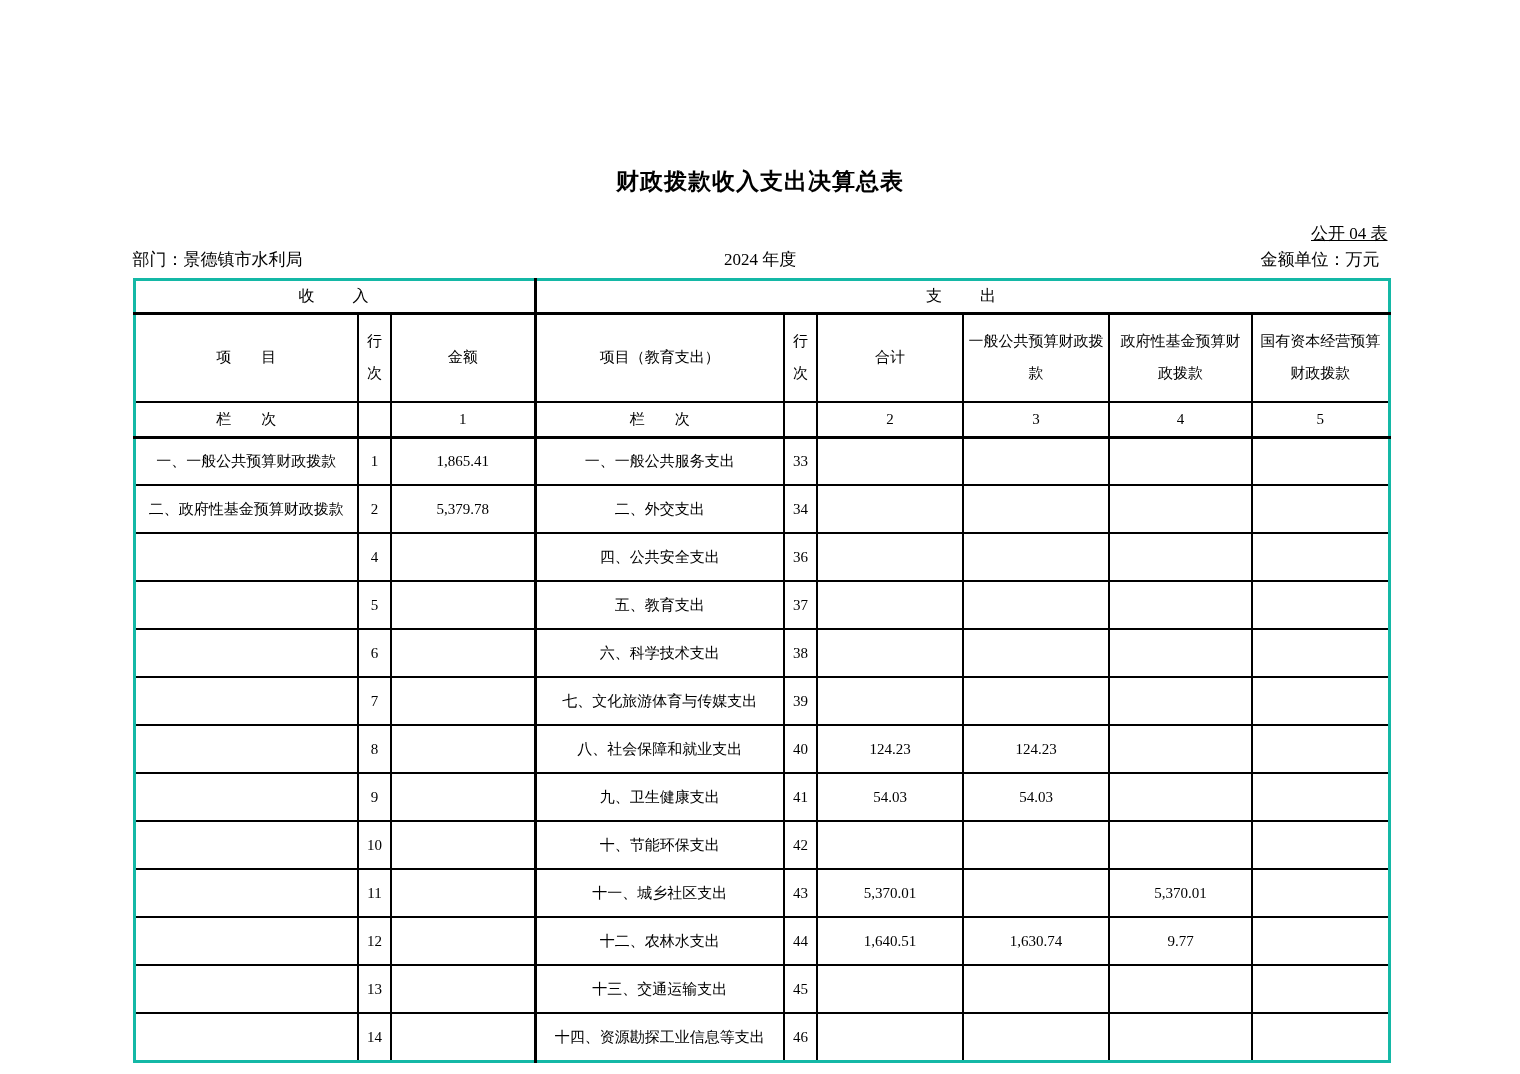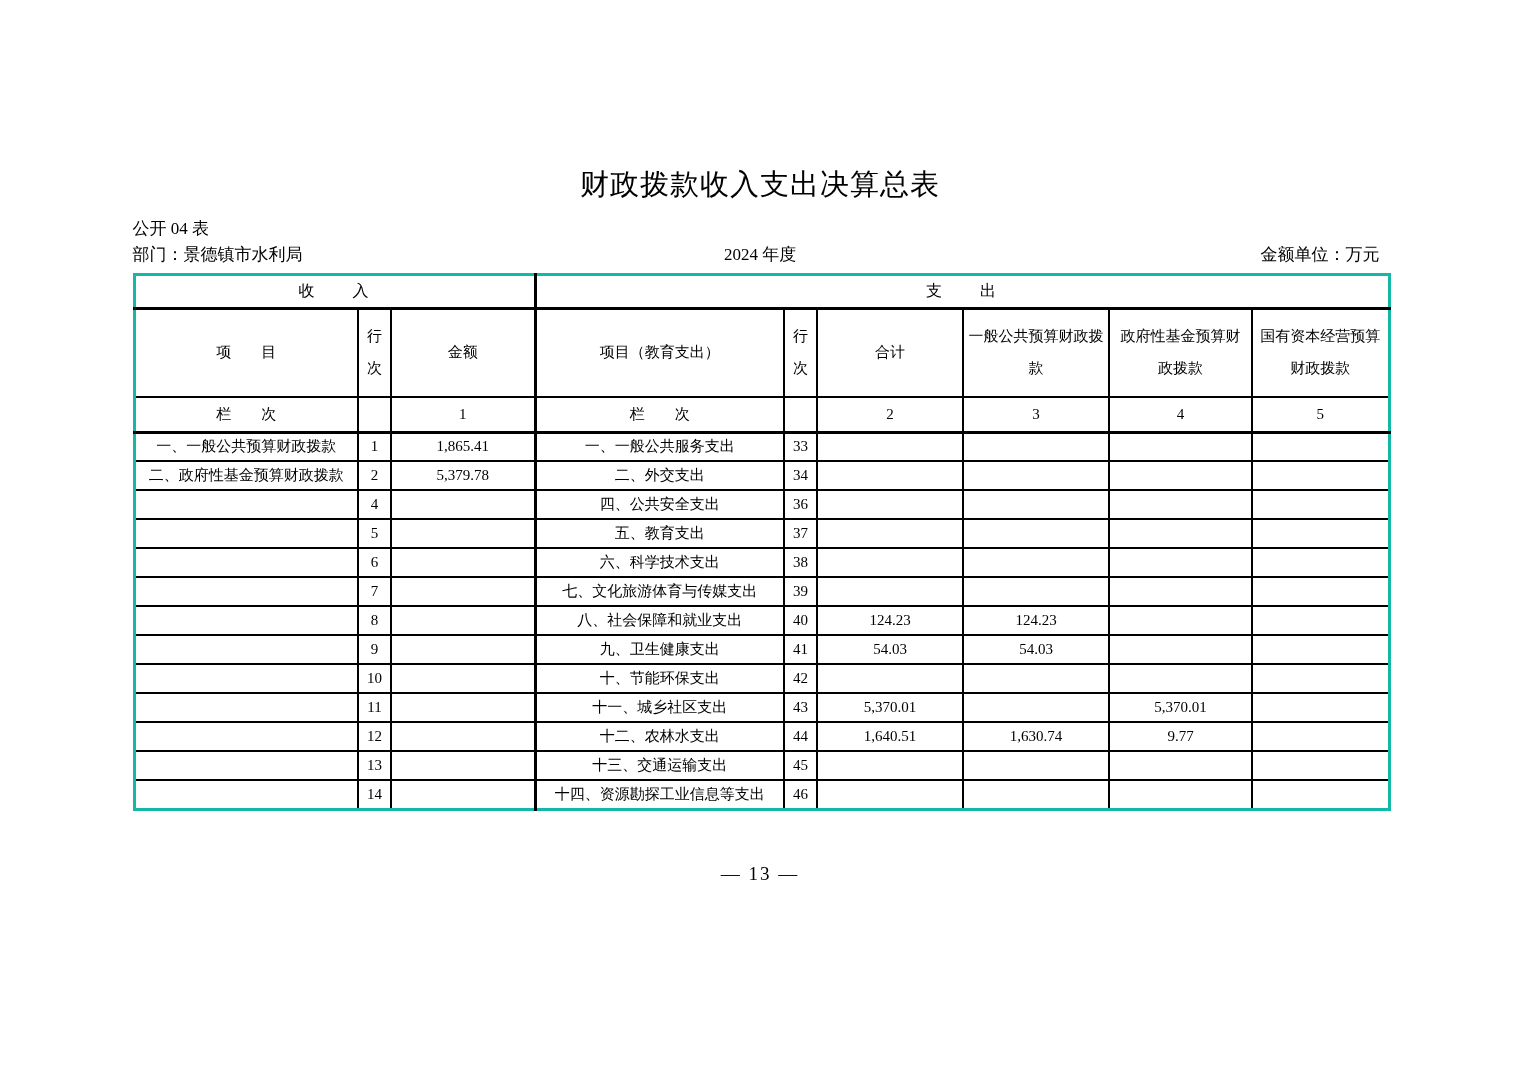"财政拨款收入支出决算总表" .doc-title { font-size: 29px -> 23px; font-weight: normal -> bold }
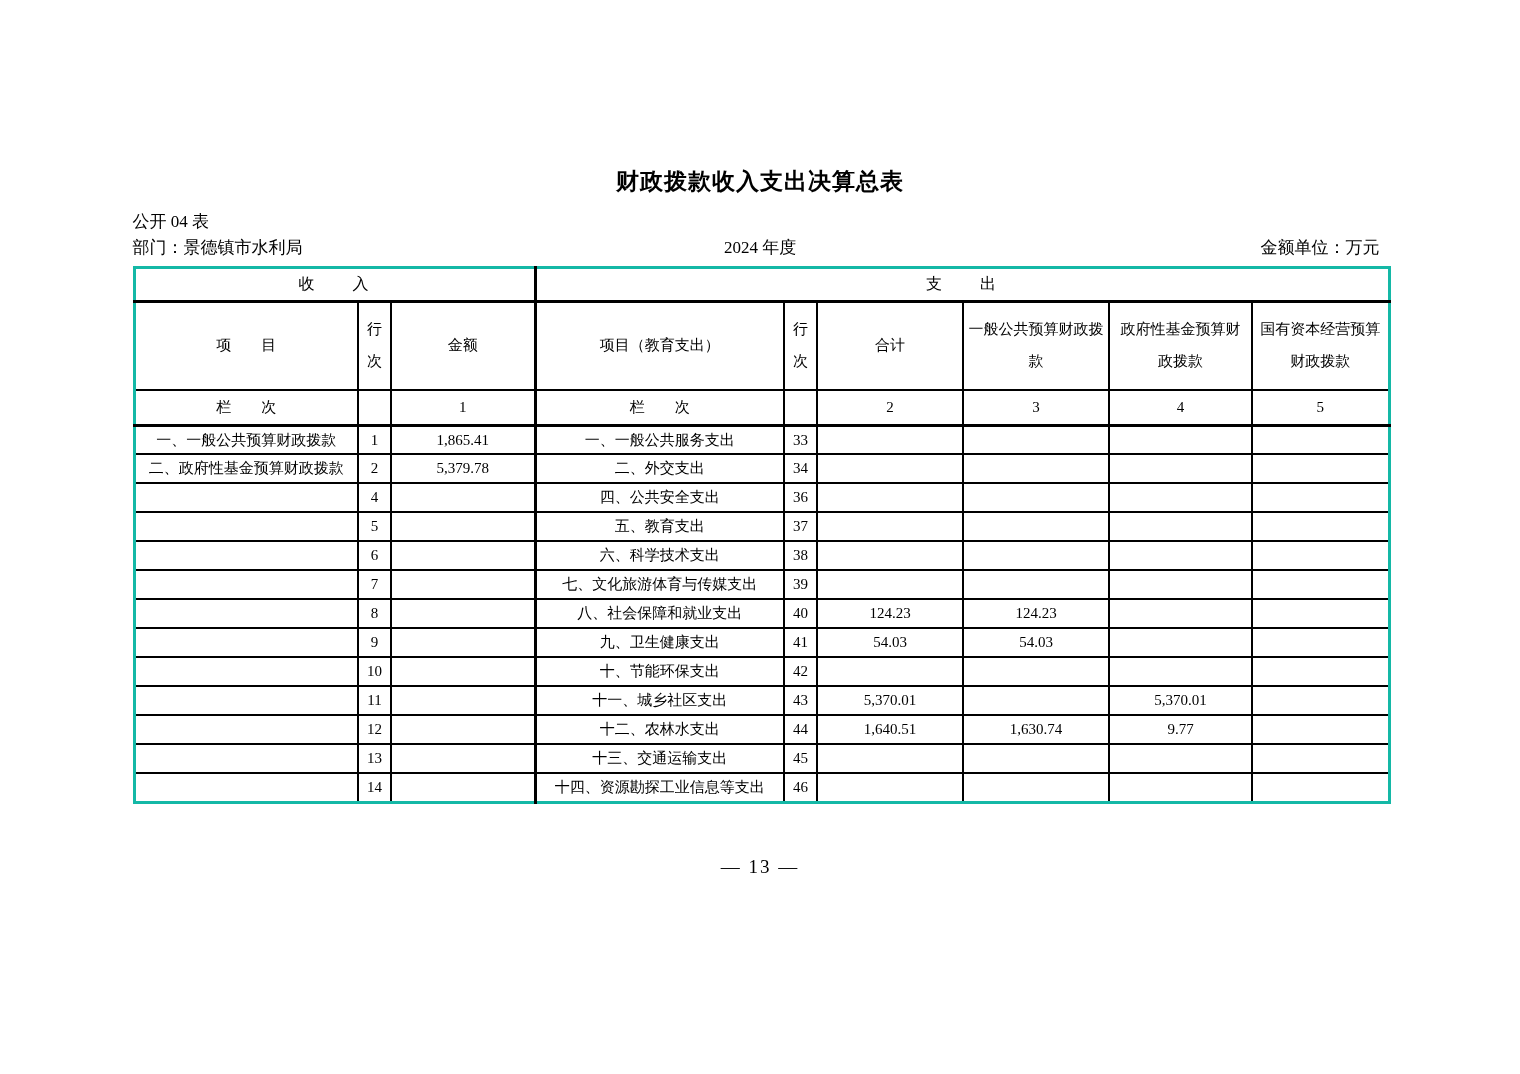"公开 04 表" .table-code { margin-top: 18px -> 30px; text-align: left -> right; text-decoration: none -> underline }
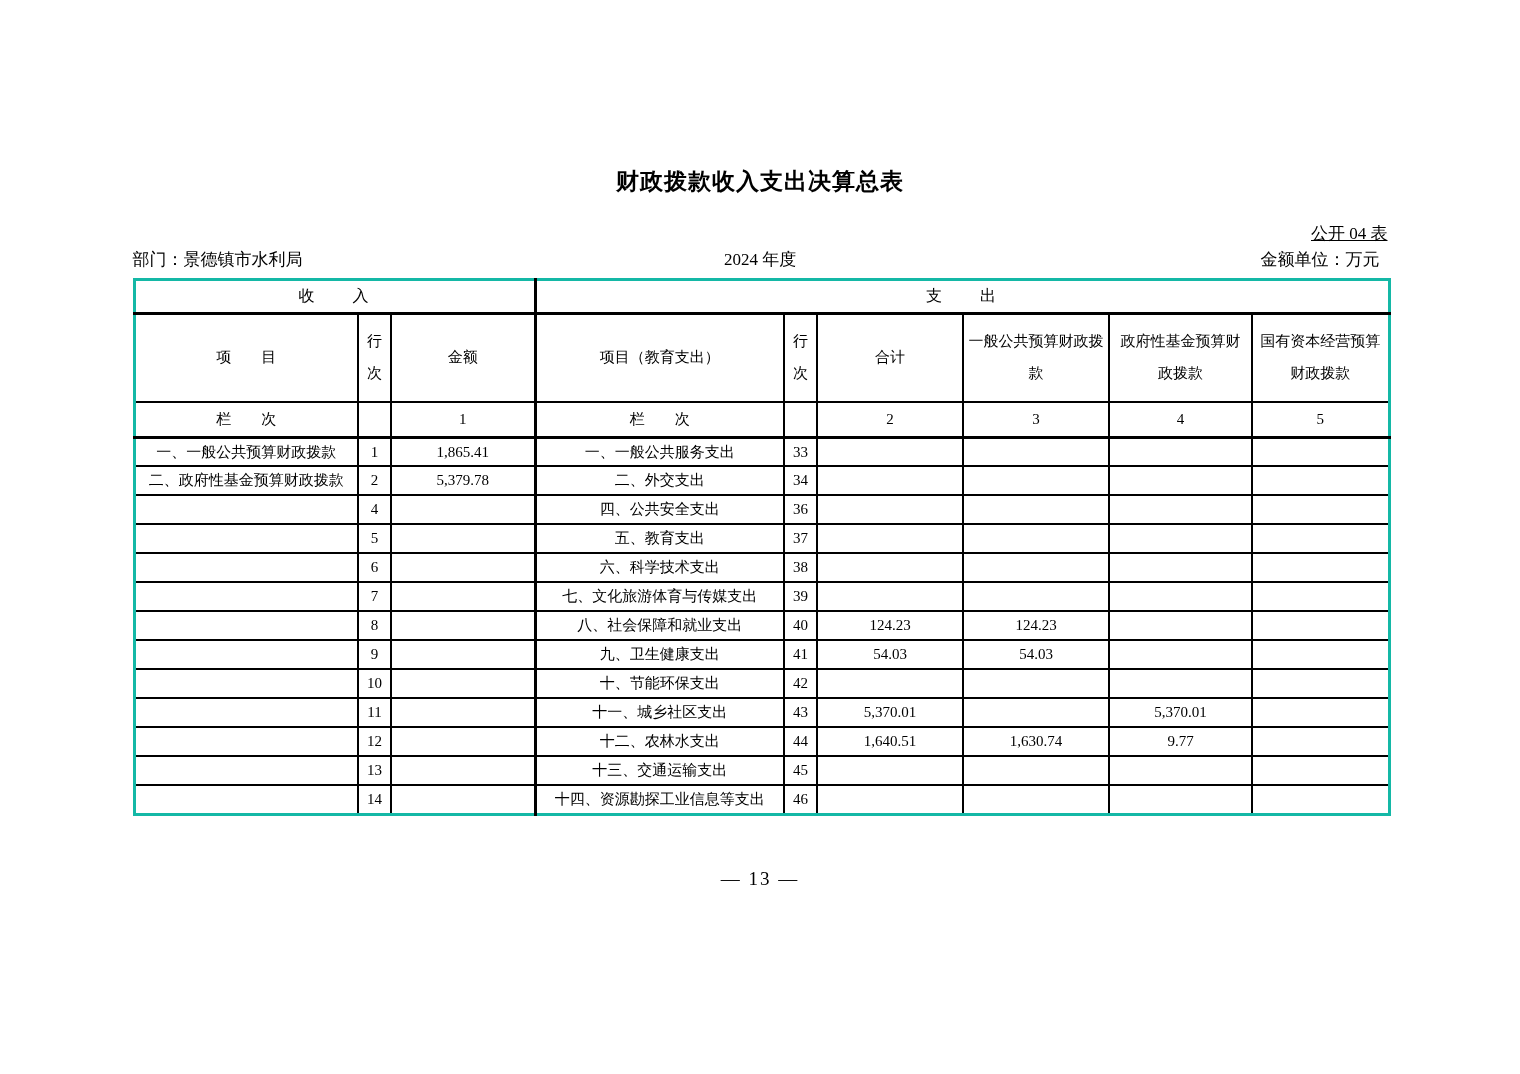"一、一般公共预算财政拨款" tbody.data tr { height: 29px -> 48px }
